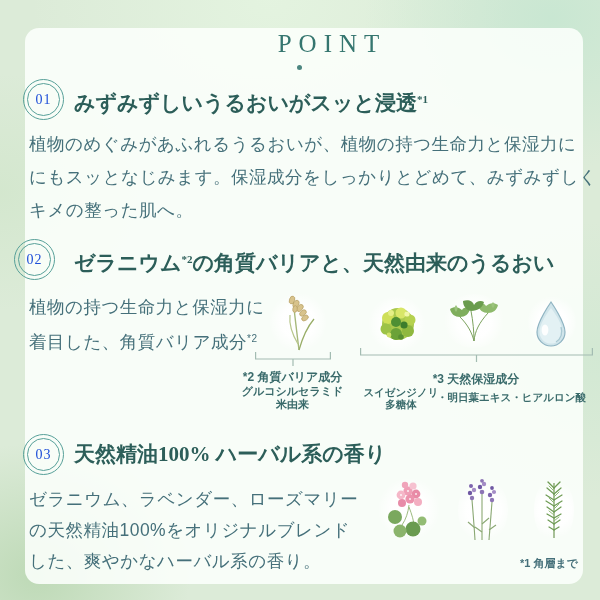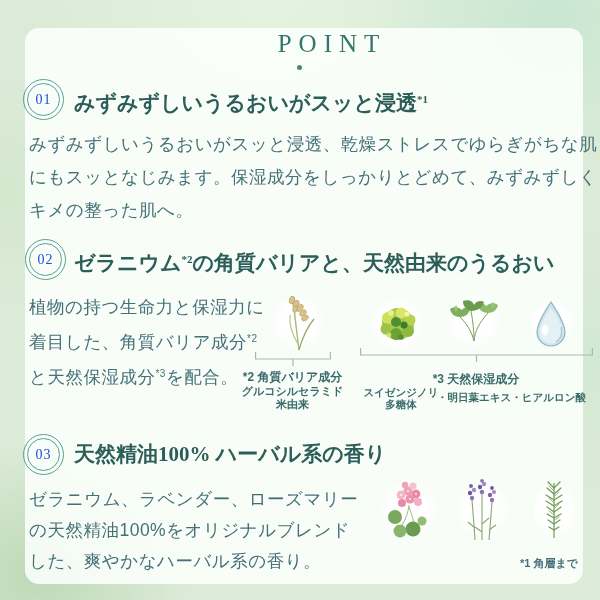"みずみずしいうるおいがスッと浸透、乾燥ストレスでゆらぎがちな肌" span.ln { text: みずみずしいうるおいがスッと浸透、乾燥ストレスでゆらぎがちな肌 -> 植物のめぐみがあふれるうるおいが、植物の持つ生命力と保湿力に }
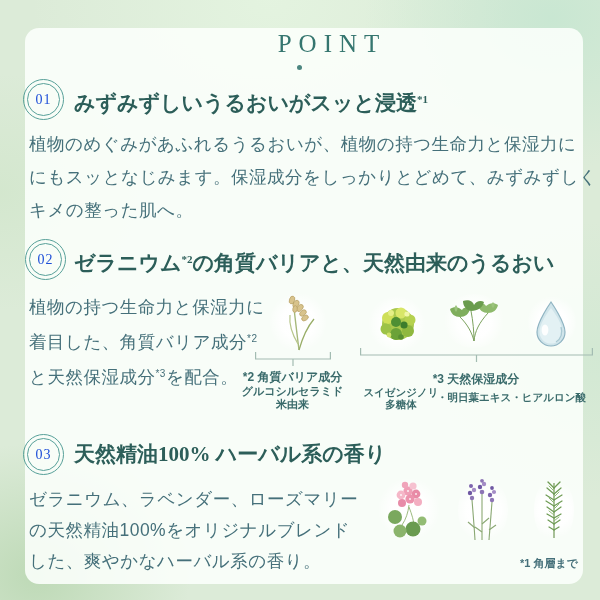"02" .b2 { left: 25px -> 14px }
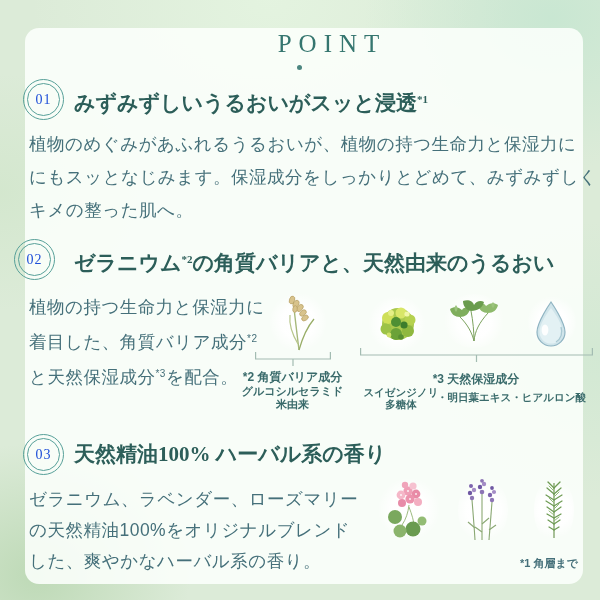"と天然保湿成分*3を配合。" span.ln { html: <span><span>と天然保湿成分</span><sup>*3</sup><span>を配合。</span></span> -> none }
